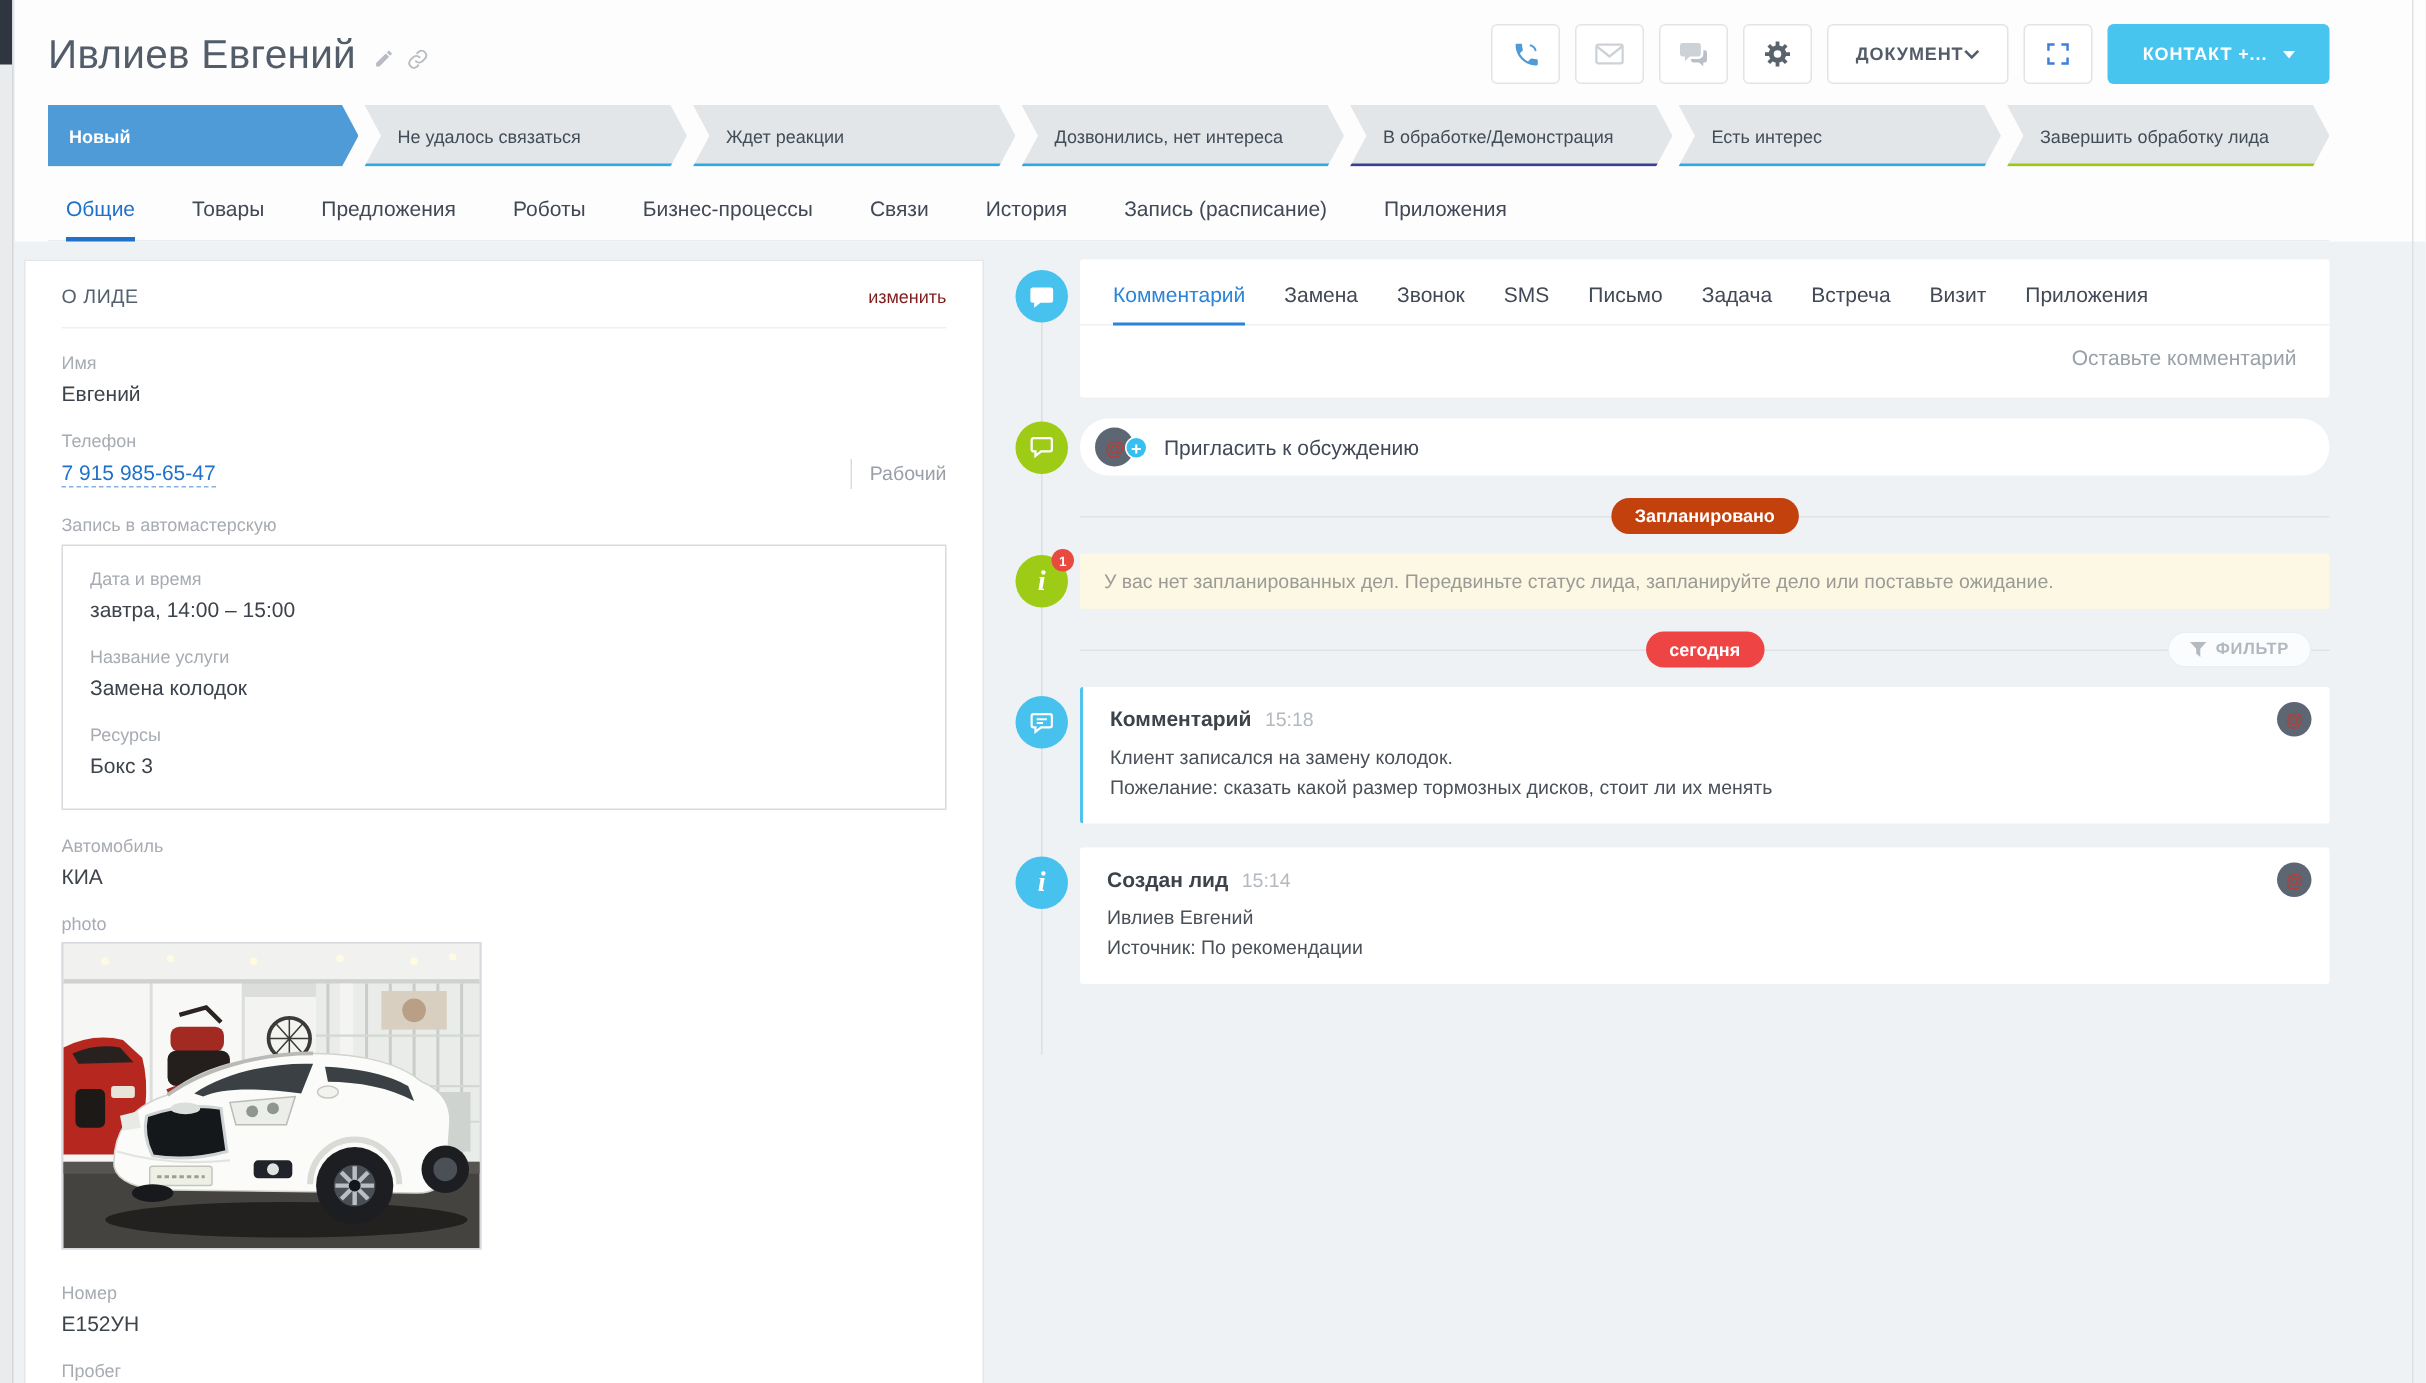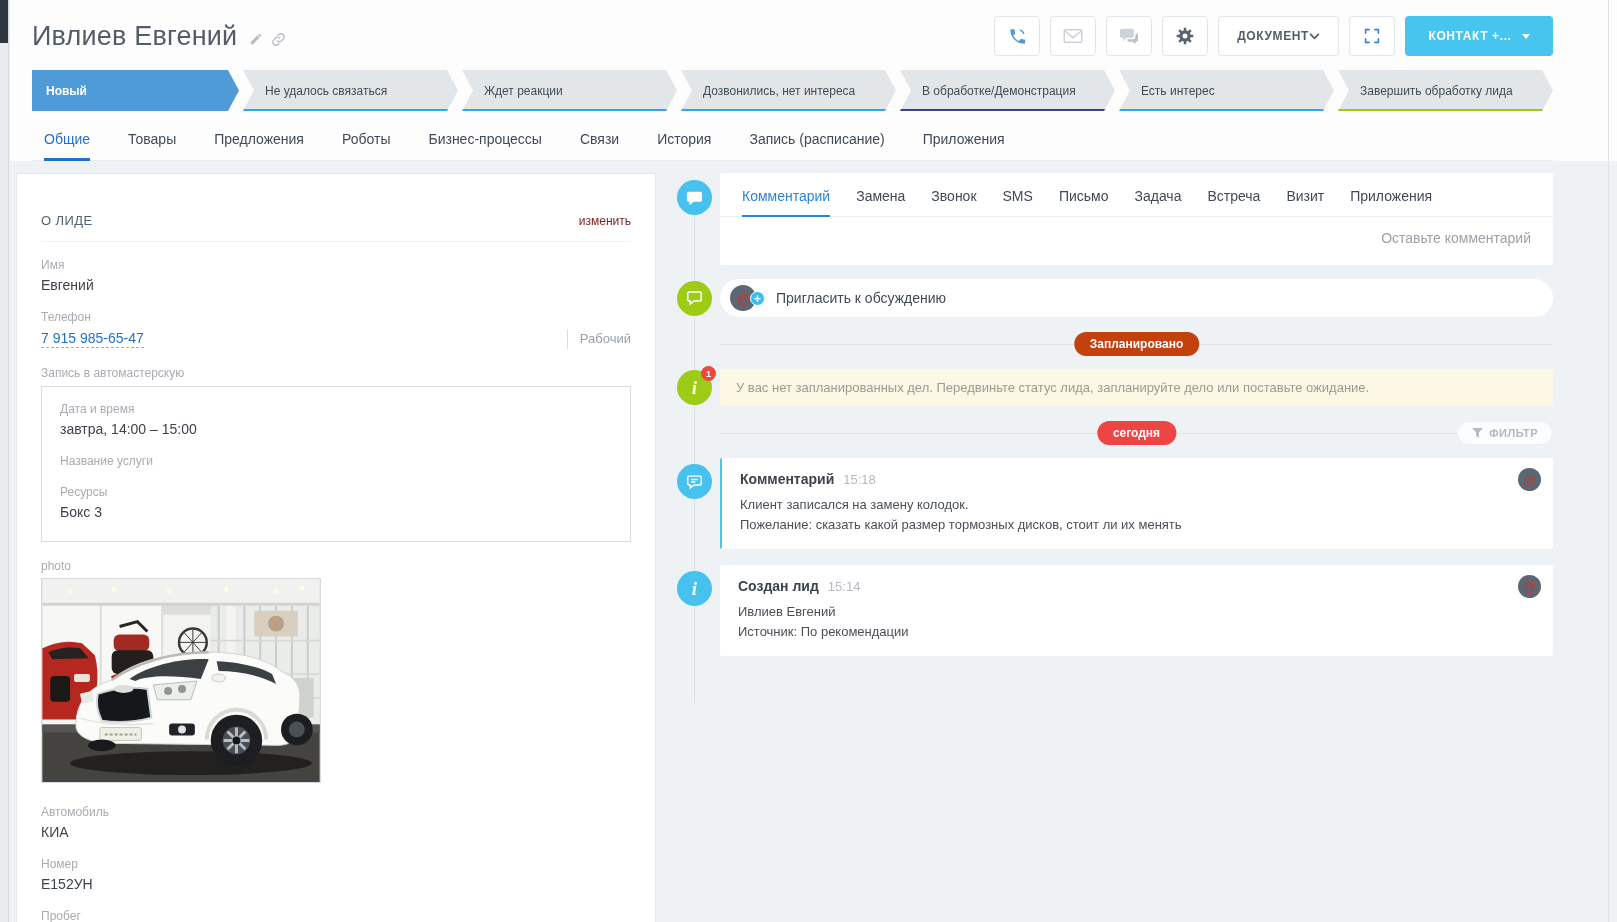"О ЛИДЕ" .card-head { margin-top: 23px -> none }
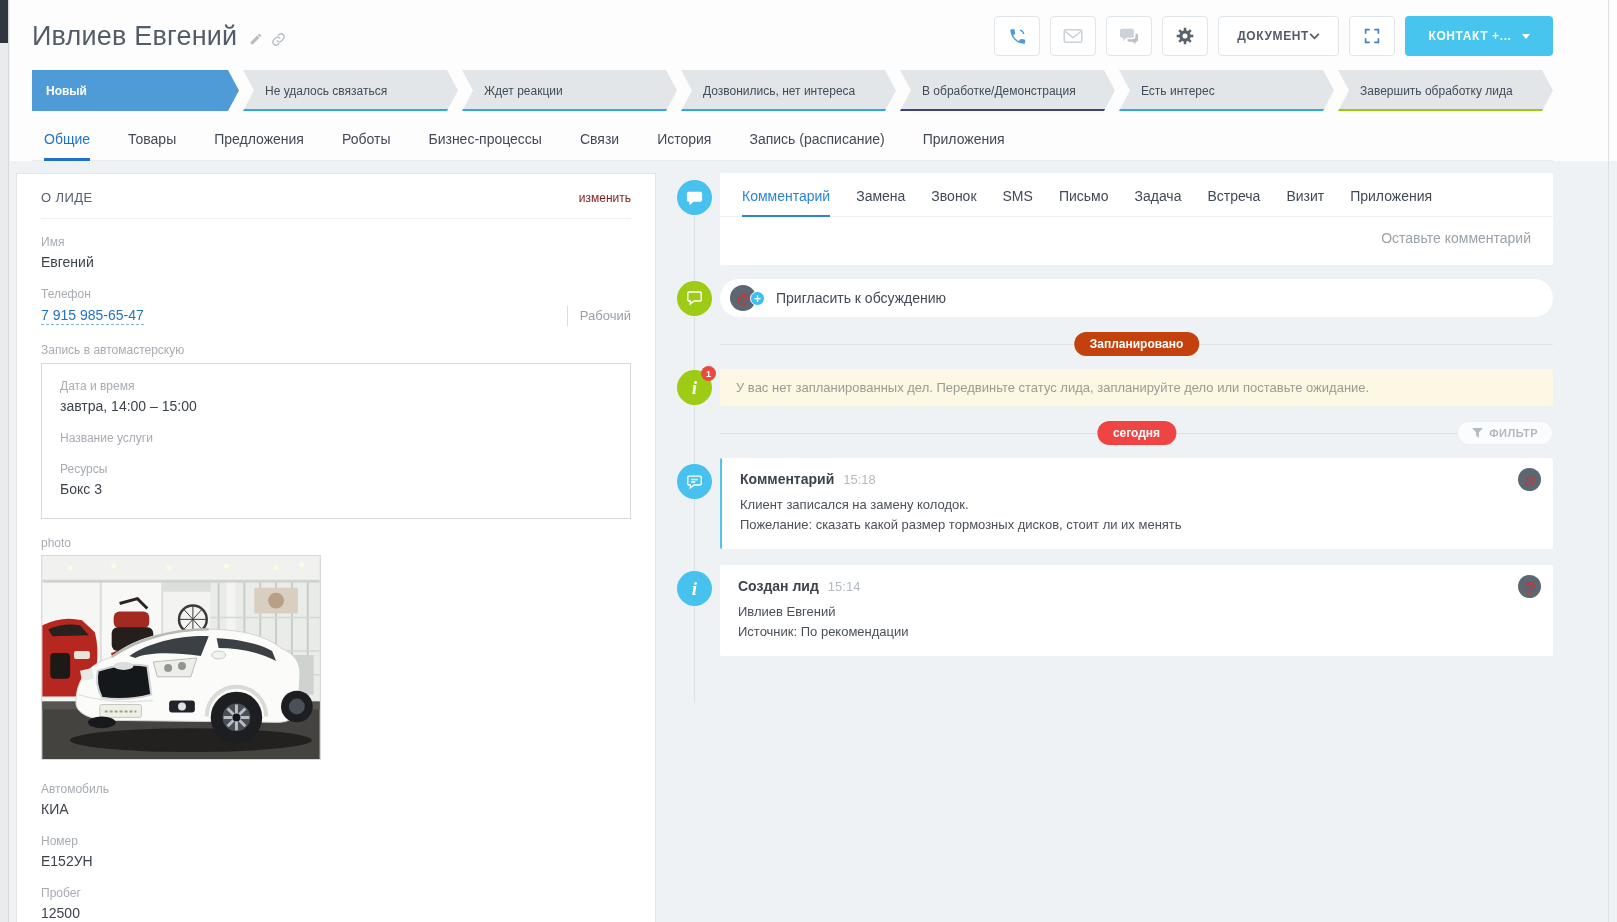"ФИЛЬТР" .filter-btn { right: 0 -> 12px }
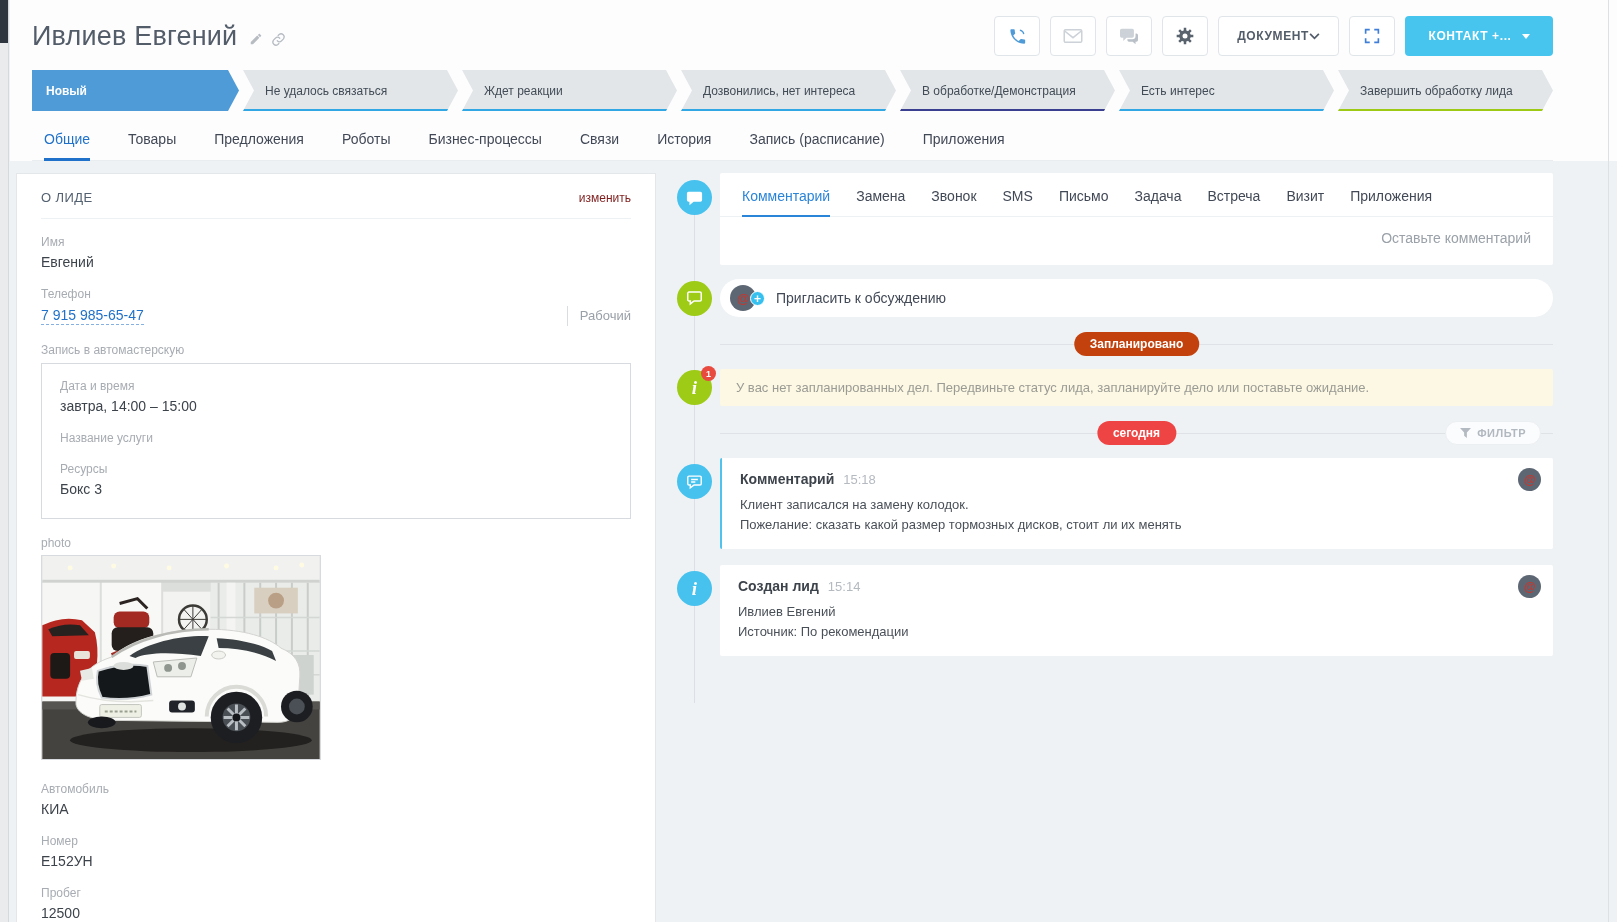"Замена колодок" div.f-value { html: none -> <div>Замена колодок</div> }
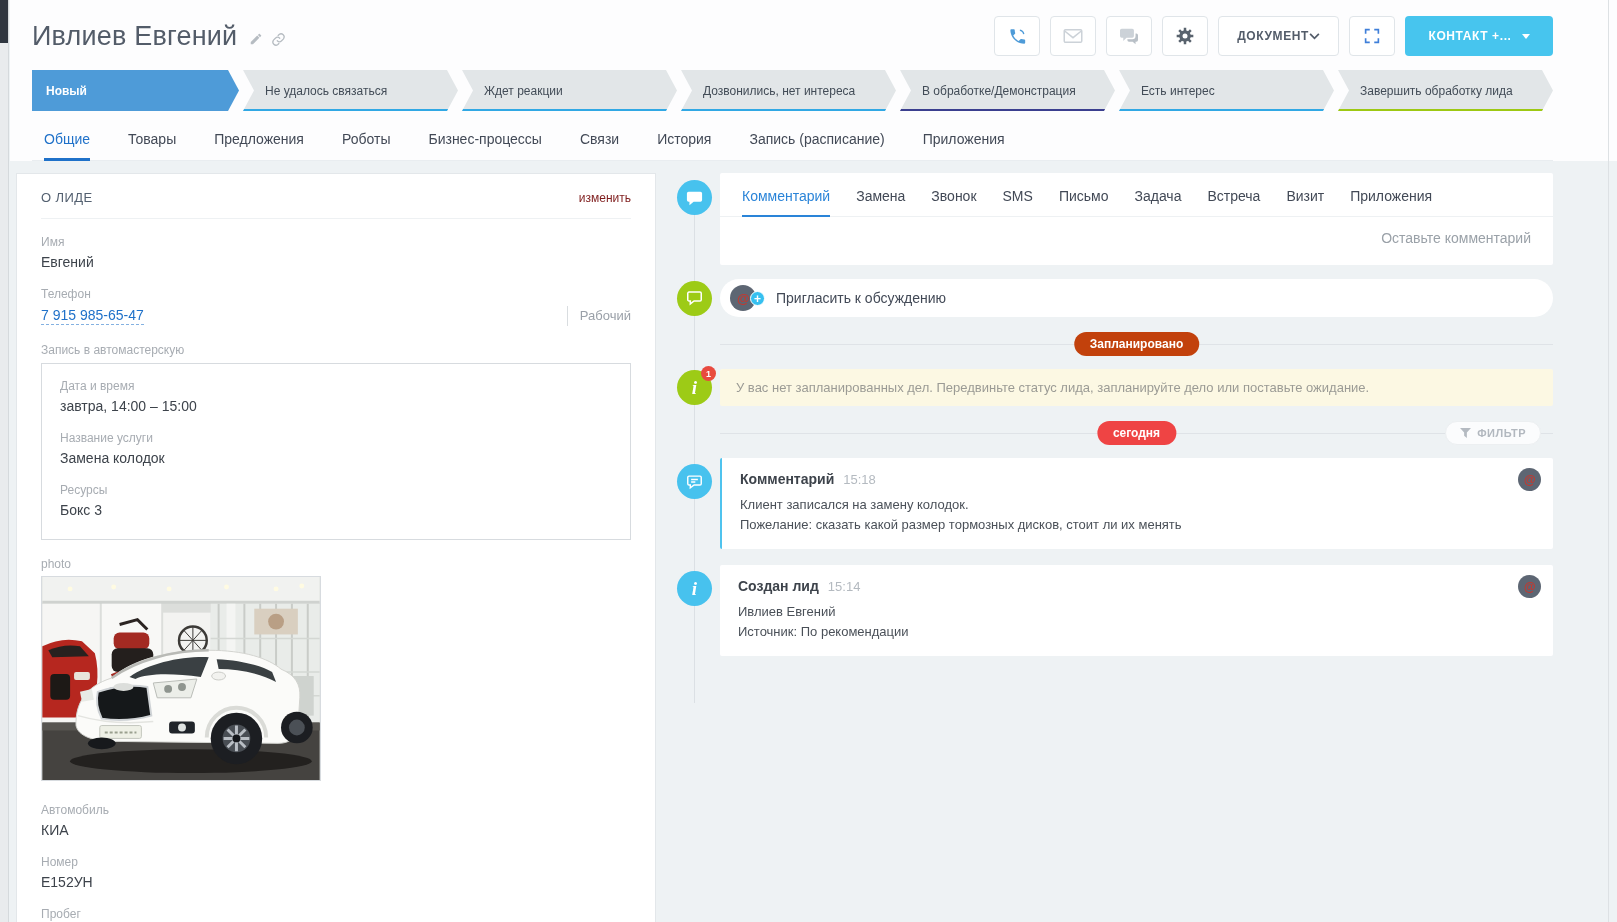"photo" div.field { order: before "Автомобиль" -> after "Автомобиль" }
